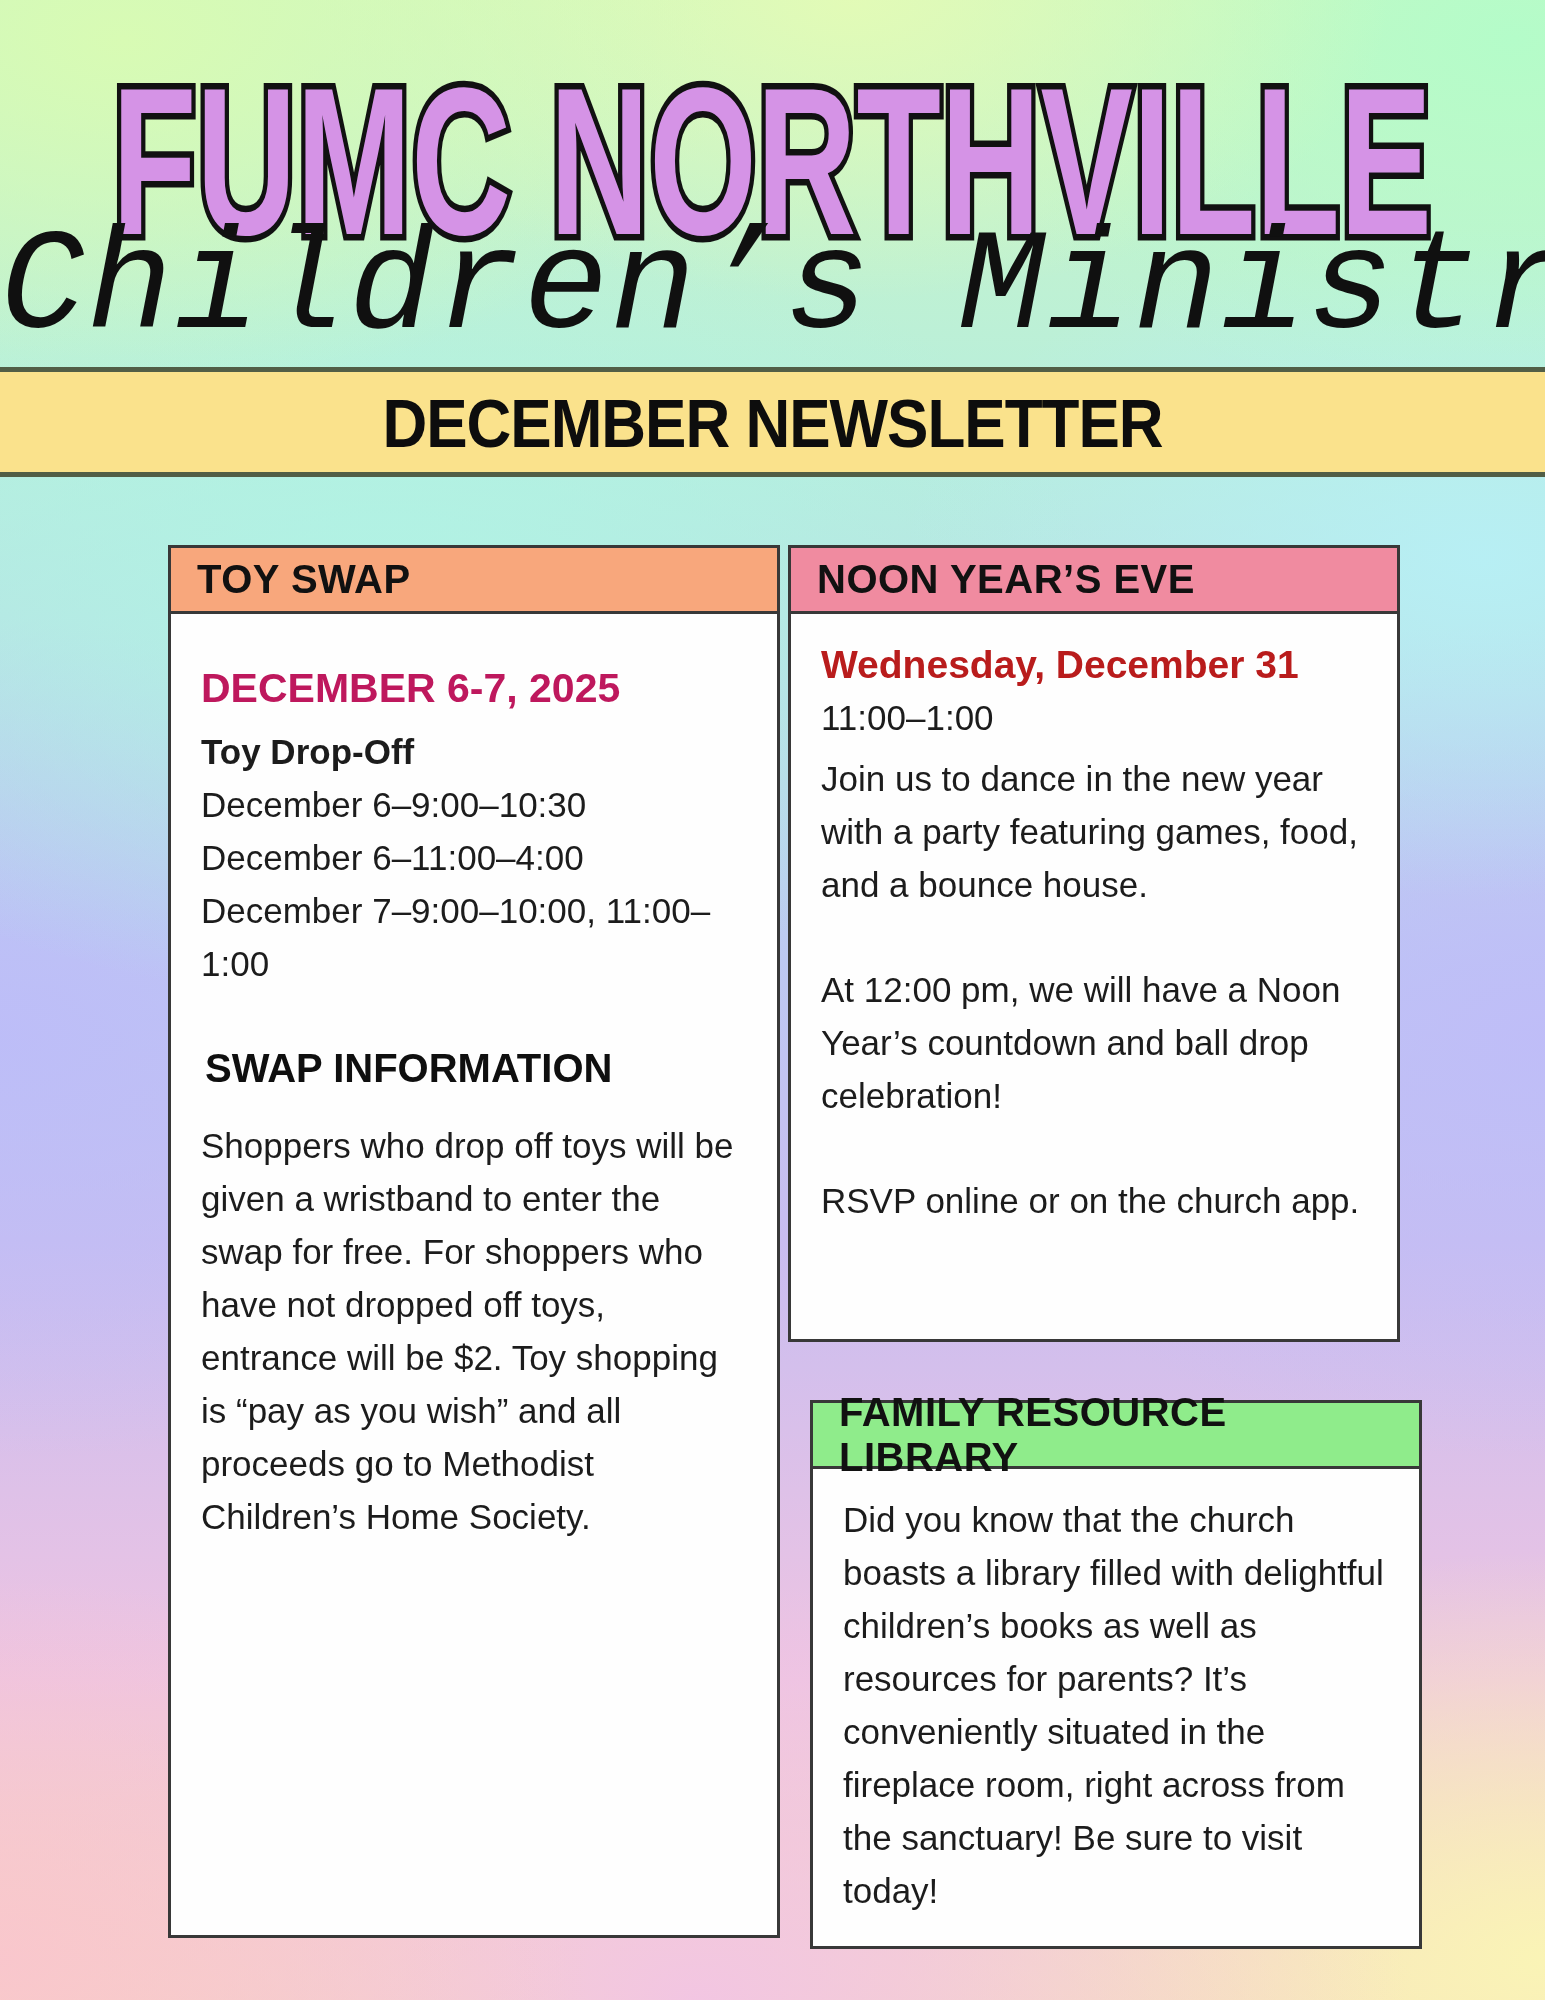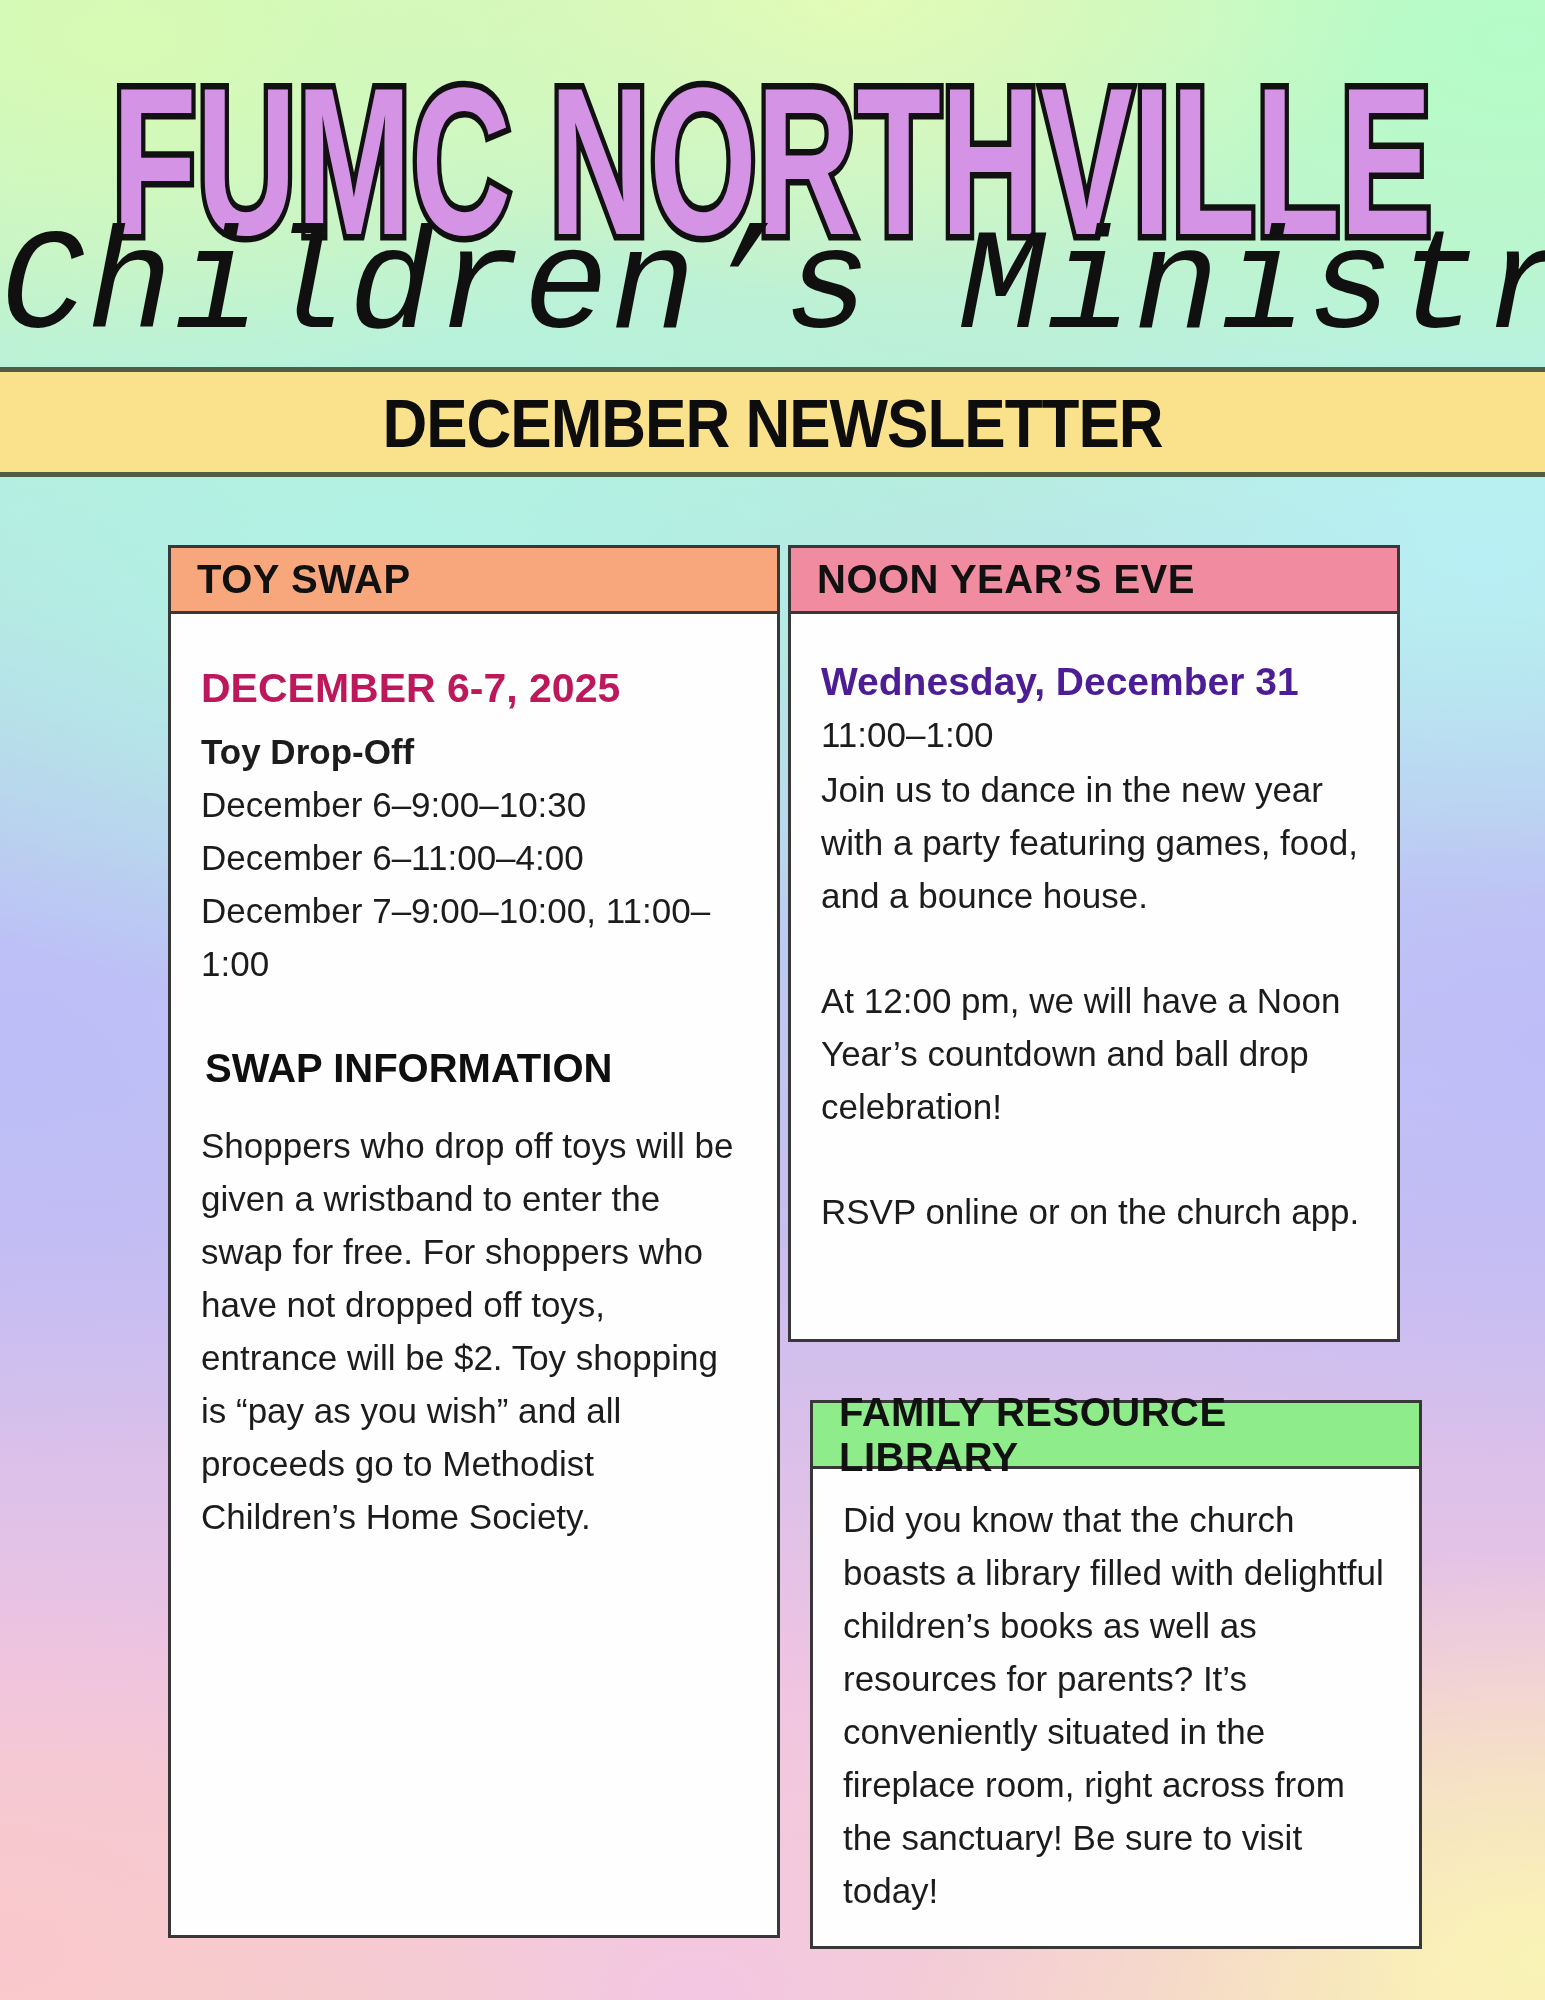"Wednesday, December 31" .lead-bold { color: #4c1d95 -> #b91c1c; margin-top: 17px -> none }
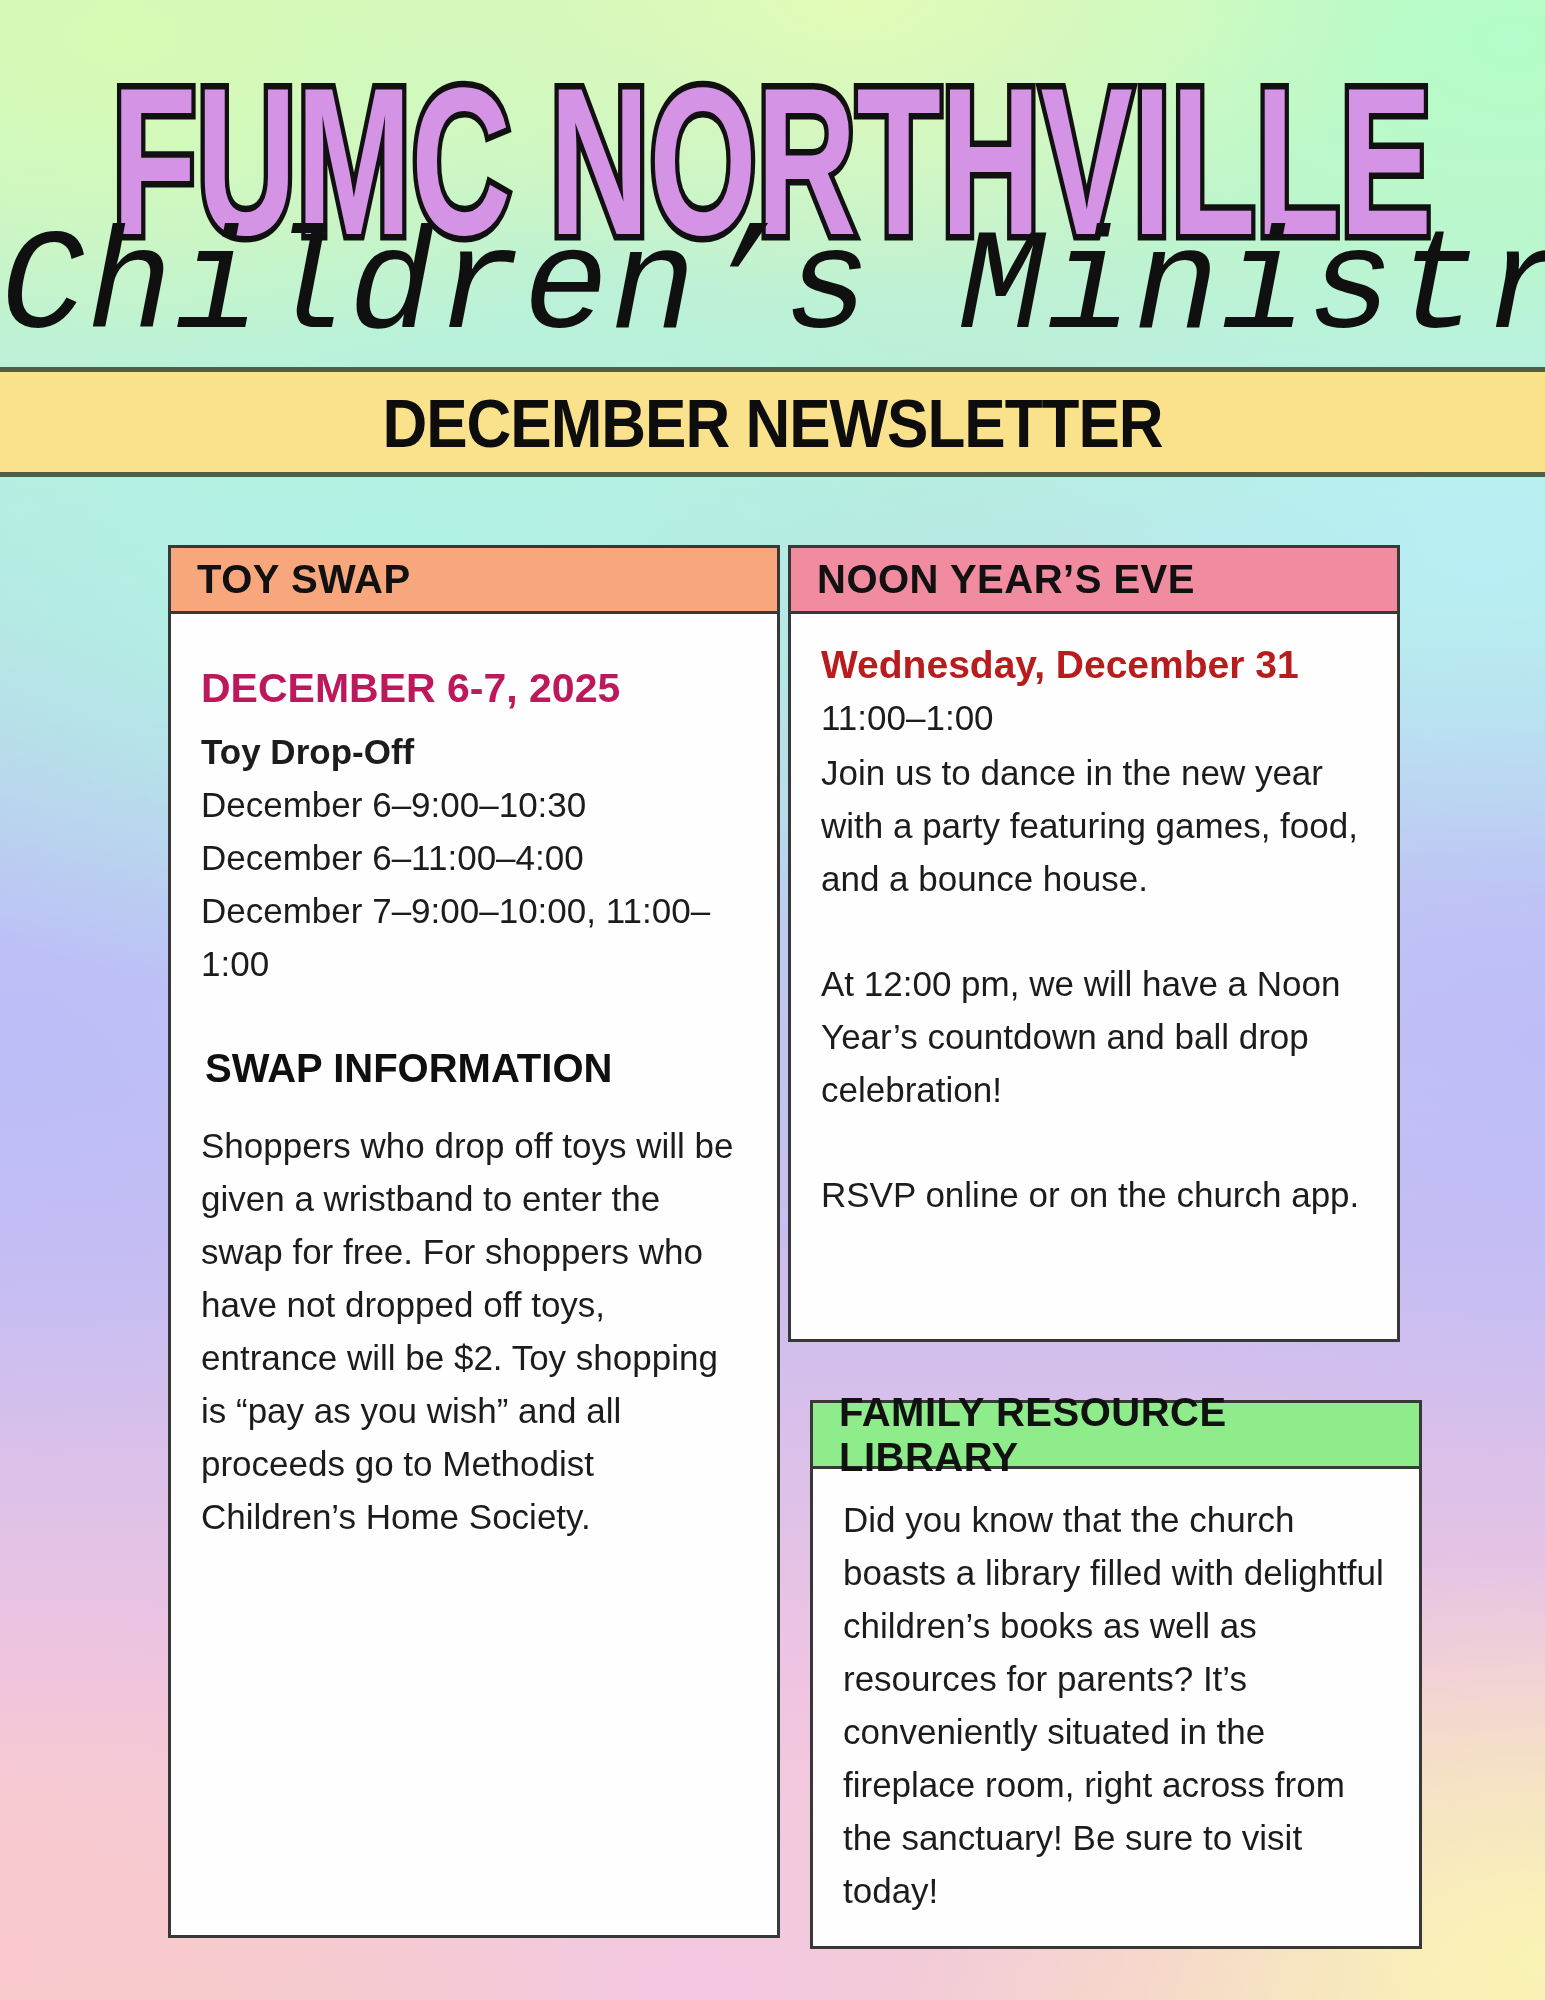"Join us to dance in" p { margin-top: 2px -> 8px }
